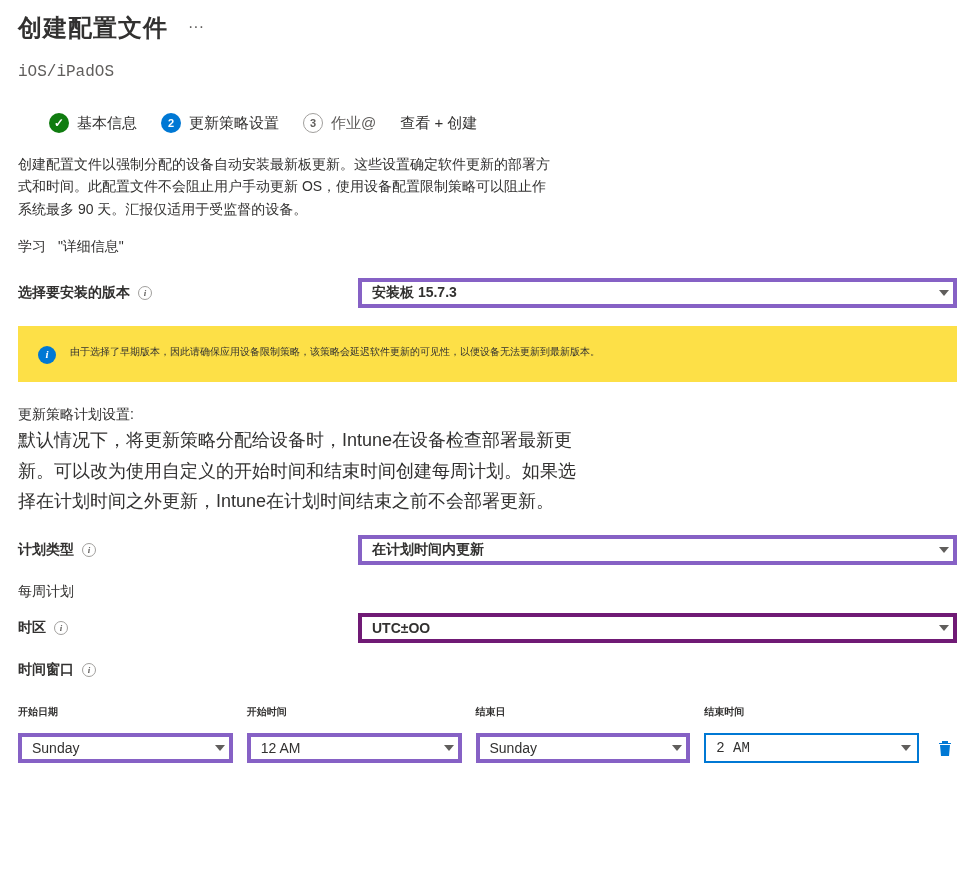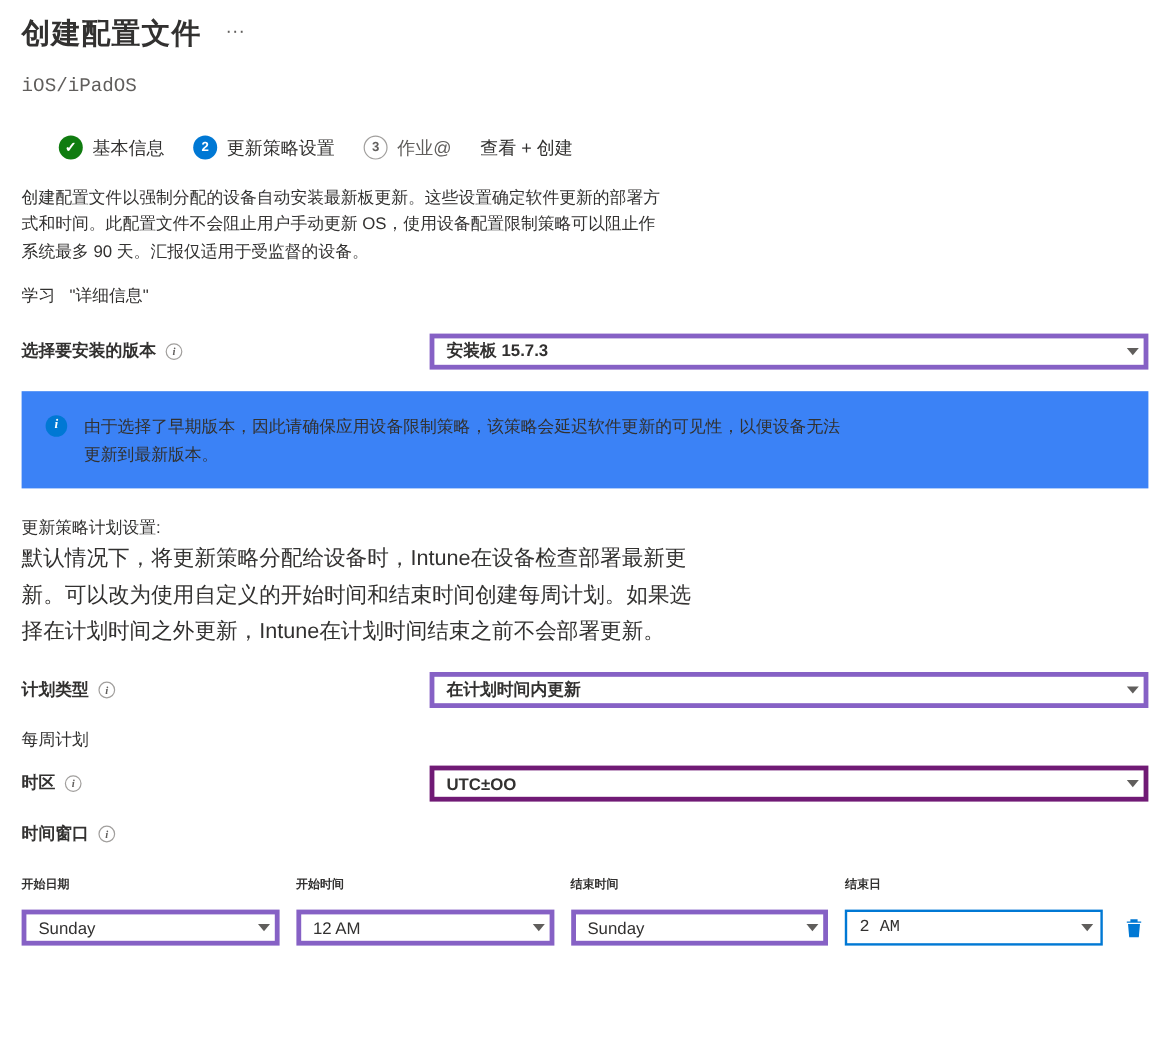"由于选择了早期版本，因此请确保应用设备限制策略，该策略会延迟软件更新的可见性，以" .info-banner { background: #3b82f6 -> #fde047; font-size: 14px -> 10px }
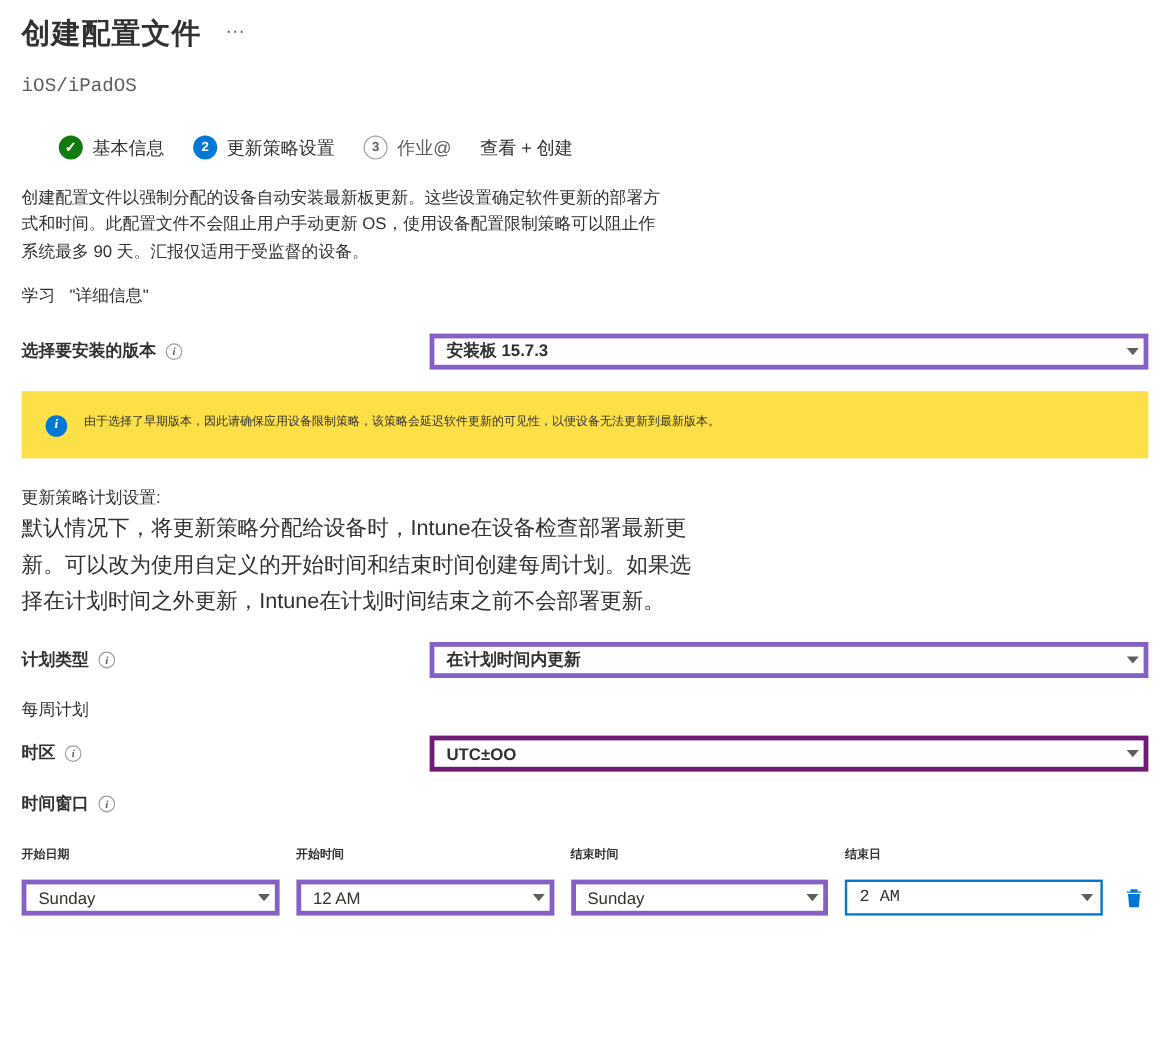"结束时间" div { order: before "结束日" -> after "结束日" }
